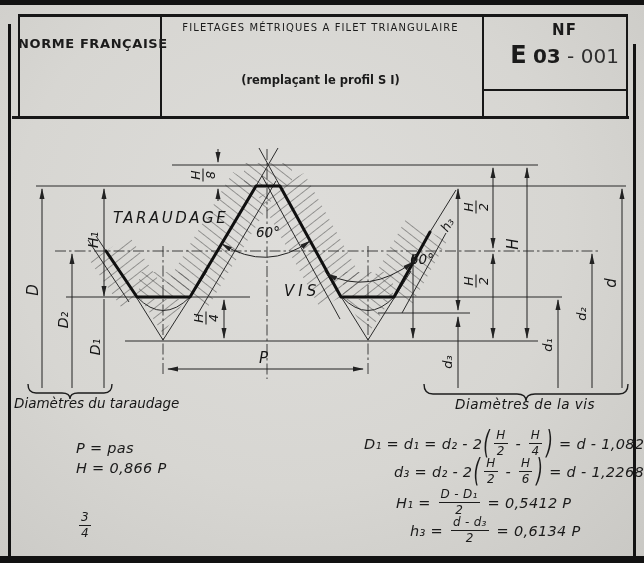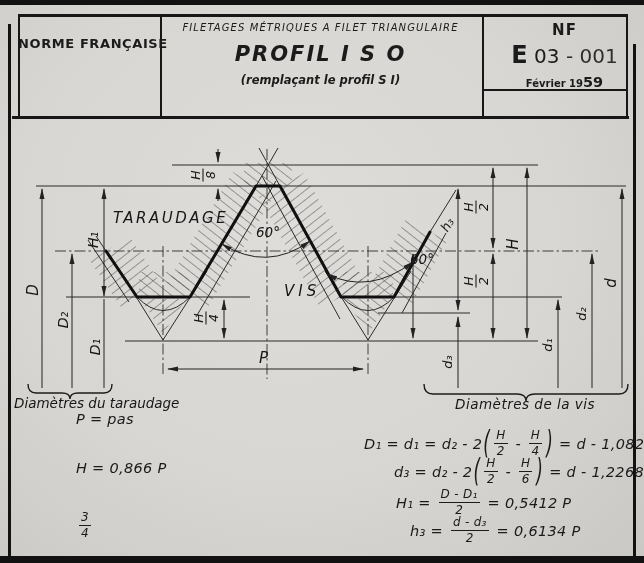"FILETAGES MÉTRIQUES A FILET TRIANGULAIRE" .cell-center { font-style: italic -> none }
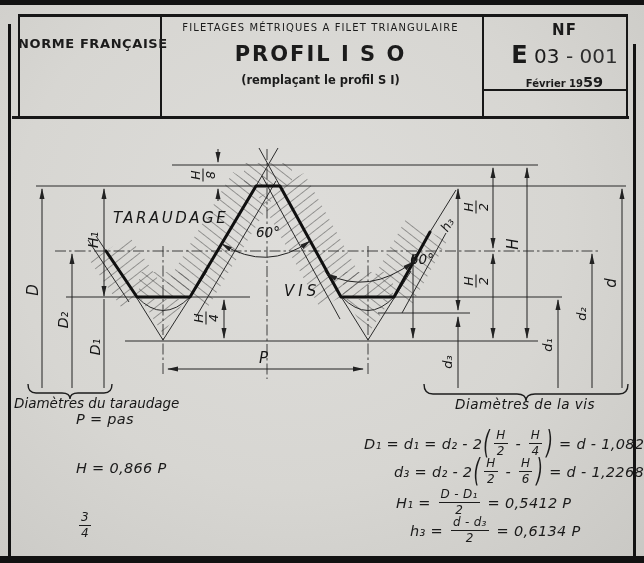"PROFIL I S O" div.htxt { html: <div>PROFIL I S O</div> -> none }
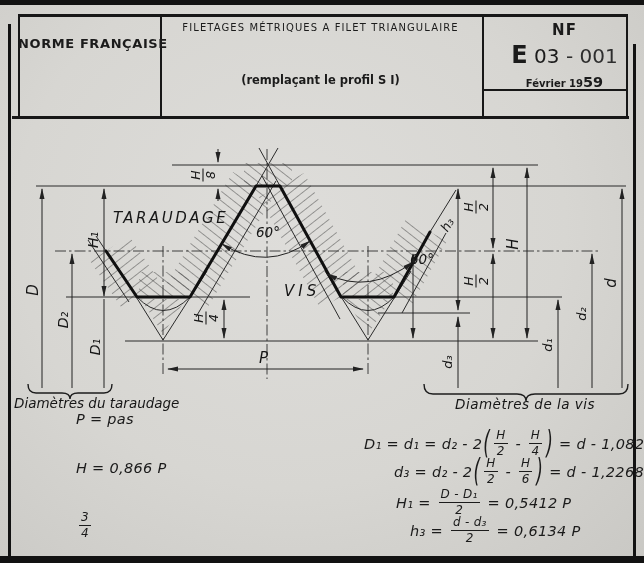"03" .code .num { font-weight: normal -> bold }
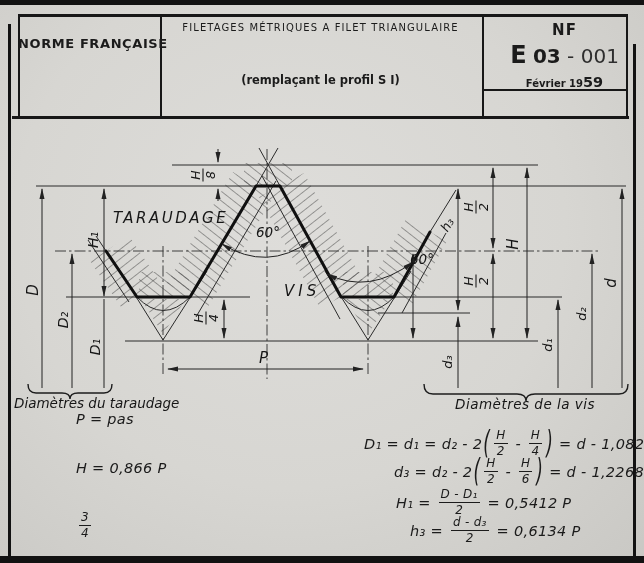"Février 1959" div.htxt { html: <div> <span>Février 19</span><span>59</span> </div> -> none }
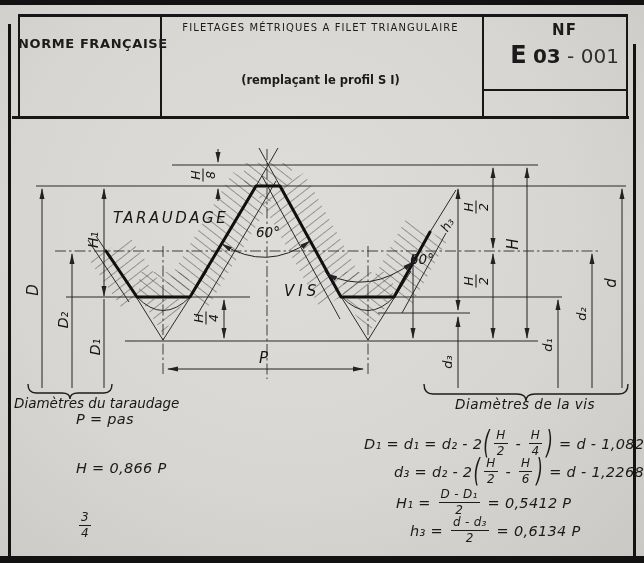"P = pas" .fL1 { top: 411px -> 440px }
